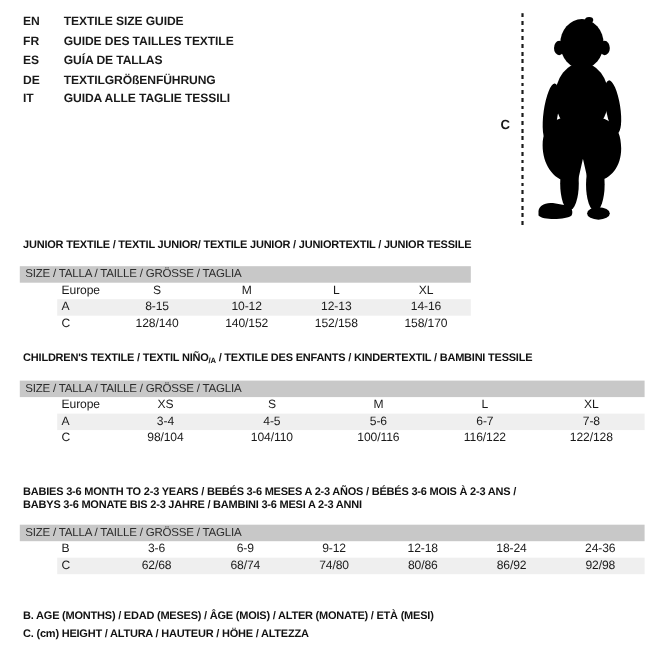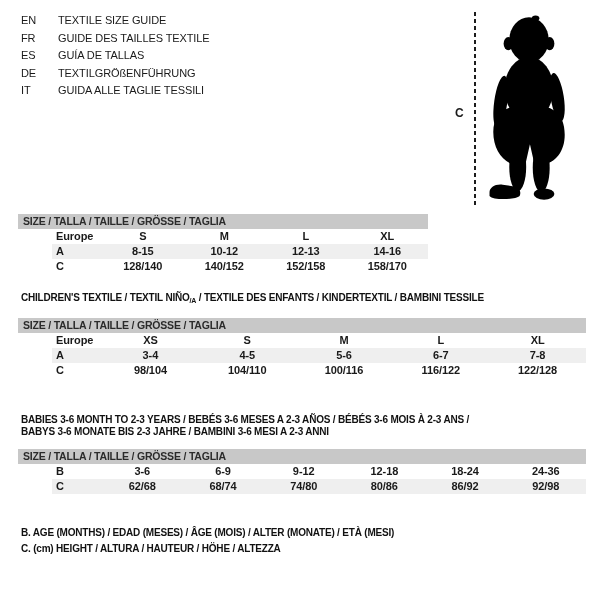"EN" .lang-row { font-weight: normal -> bold }
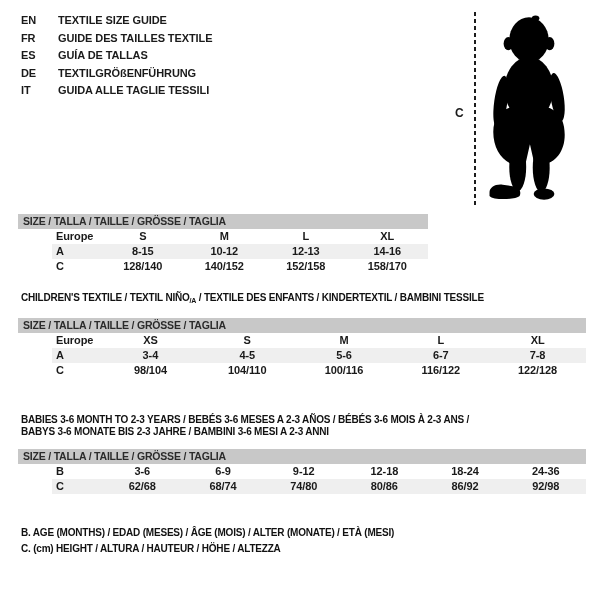"JUNIOR TEXTILE / TEXTIL JUNIOR/" div.sec-title { html: none -> <div>JUNIOR TEXTILE / TEXTIL JUNIOR/ TEXTILE JUNIOR / JUNIORTEXTIL / JUNIOR TESSILE</div> }
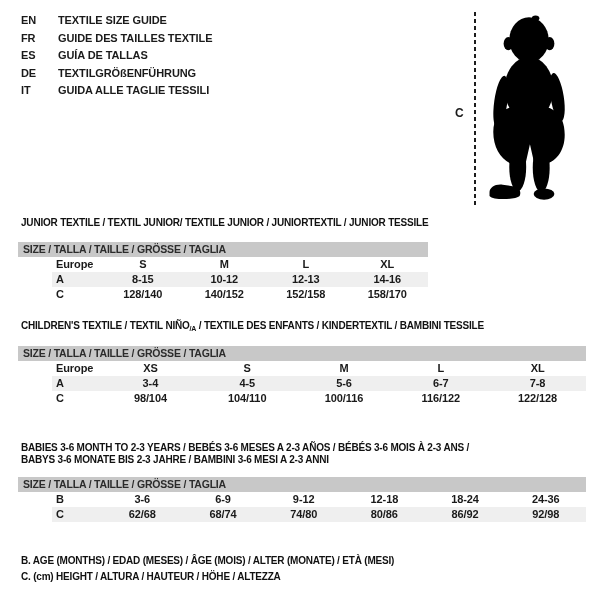"SIZE / TALLA / TAILLE" .tbl { font-weight: bold -> none }
